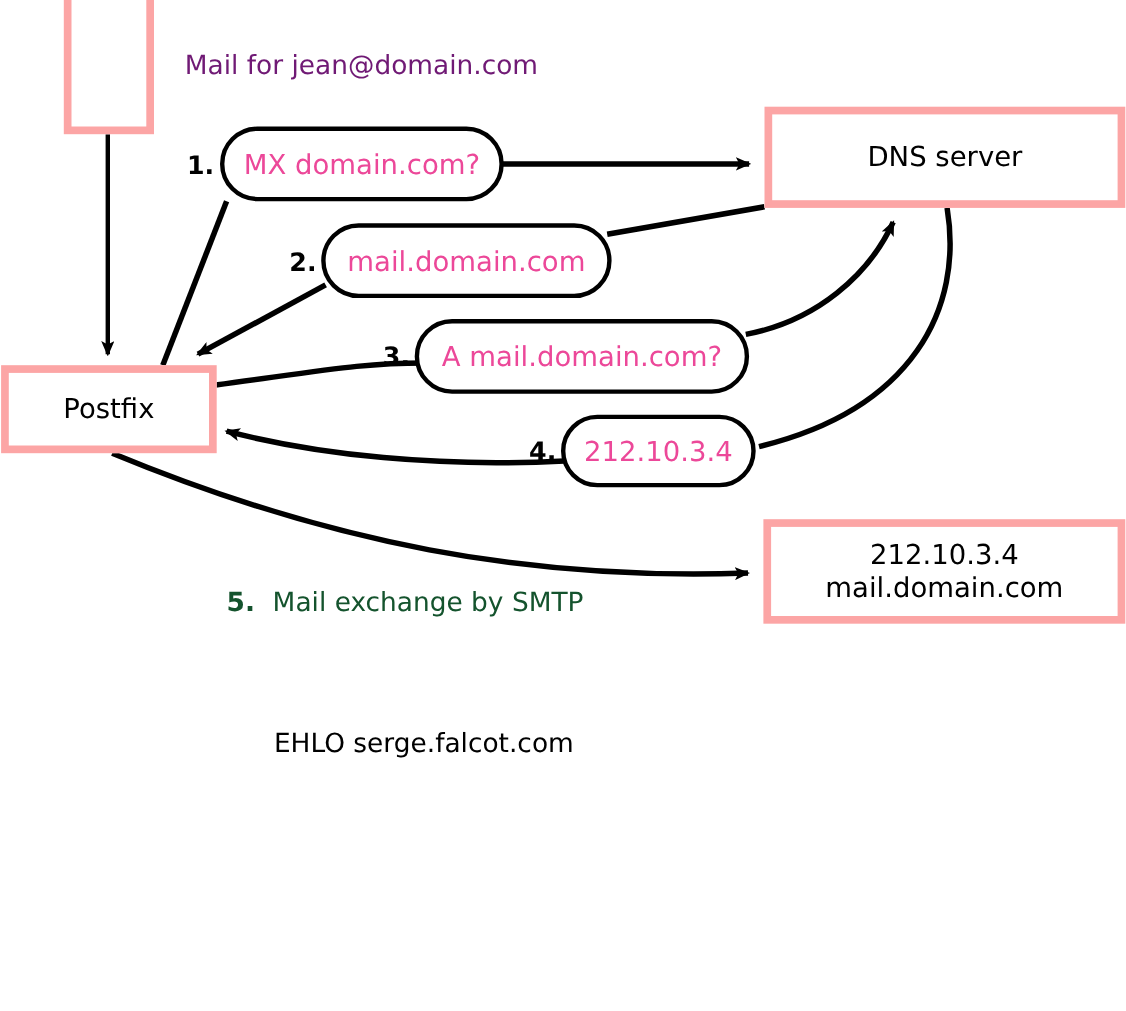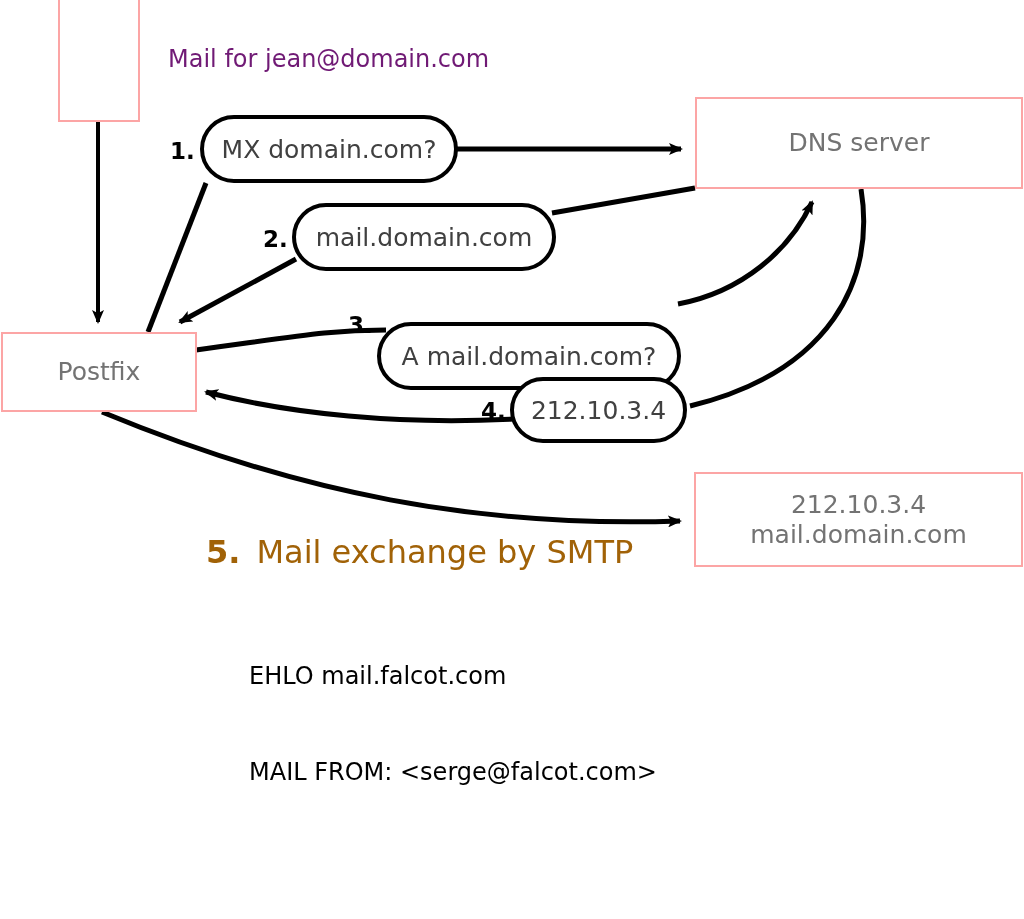"MX domain.com?" .bubble { color: #404040 -> #ec4899 }
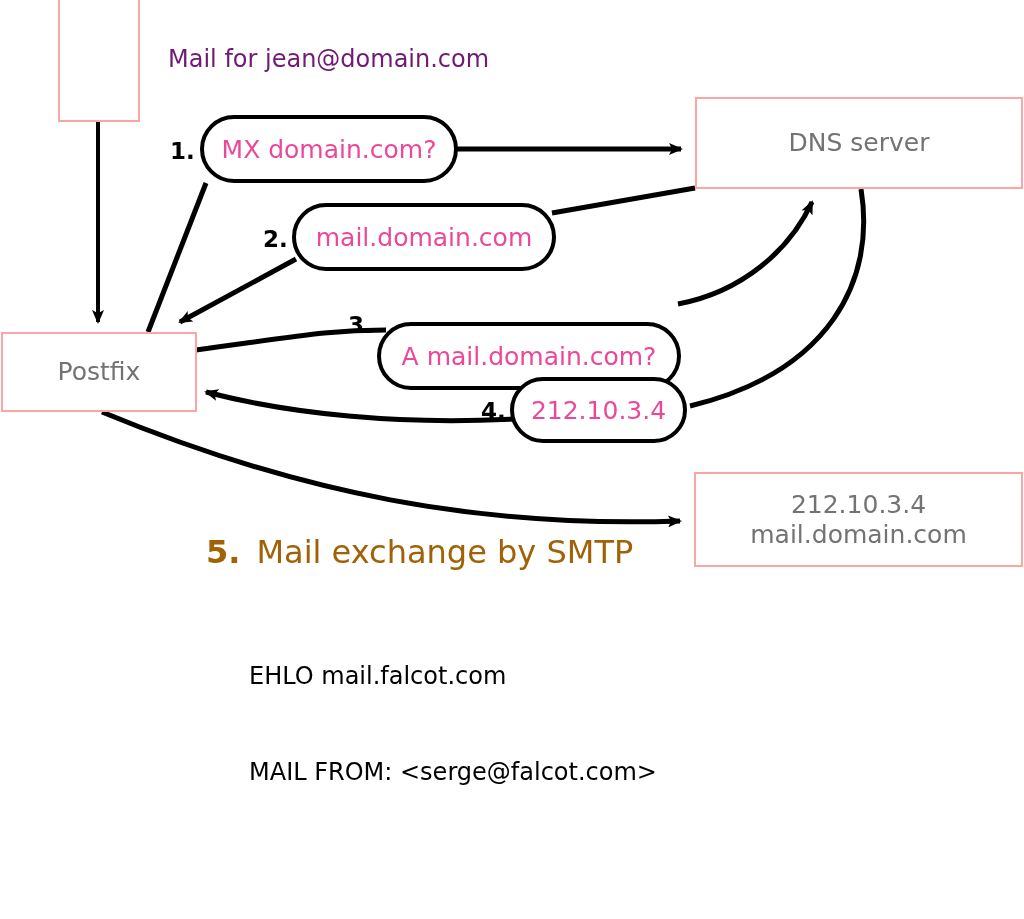"DNS server" .node-box { border: 2px solid #fca5a5 -> 7px solid #fca5a5; color: #737373 -> #000000 }
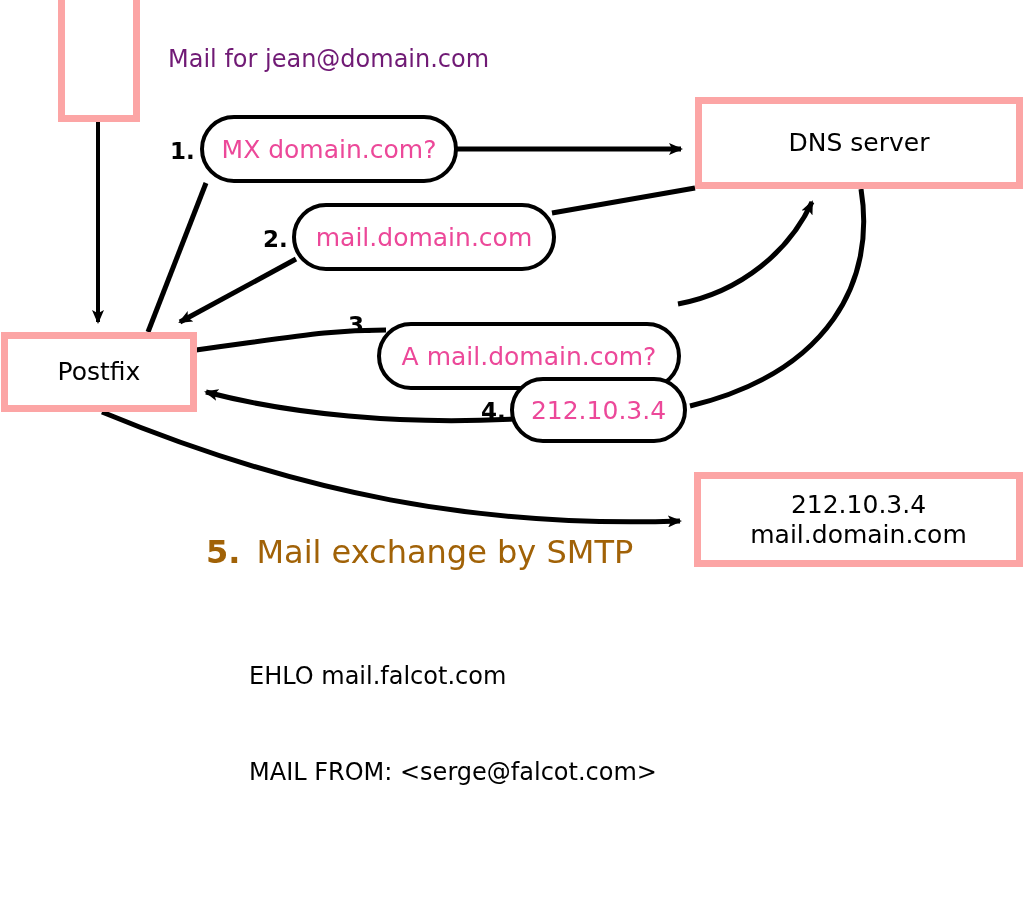"A mail.domain.com?" div.bubble { margin-top: 32px -> none }
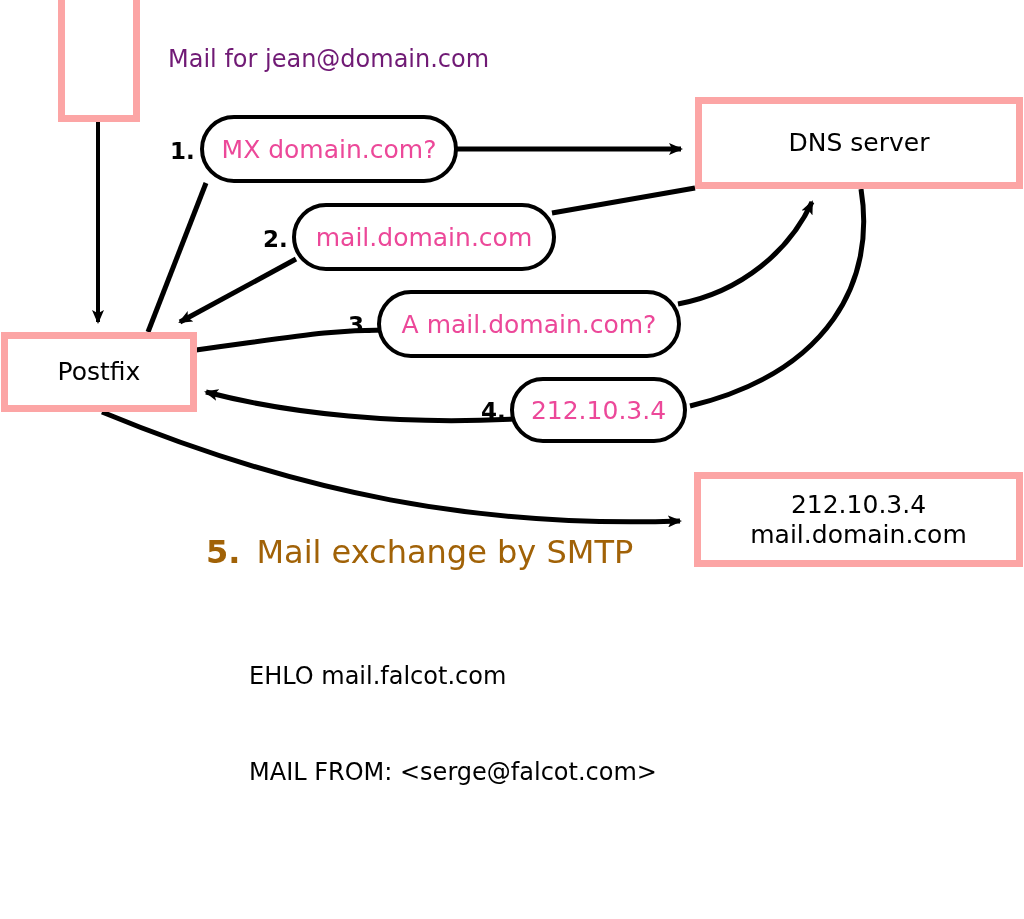"5. Mail exchange by SMTP" .smtp-head { color: #a16207 -> #14532d; font-size: 32px -> 24px }
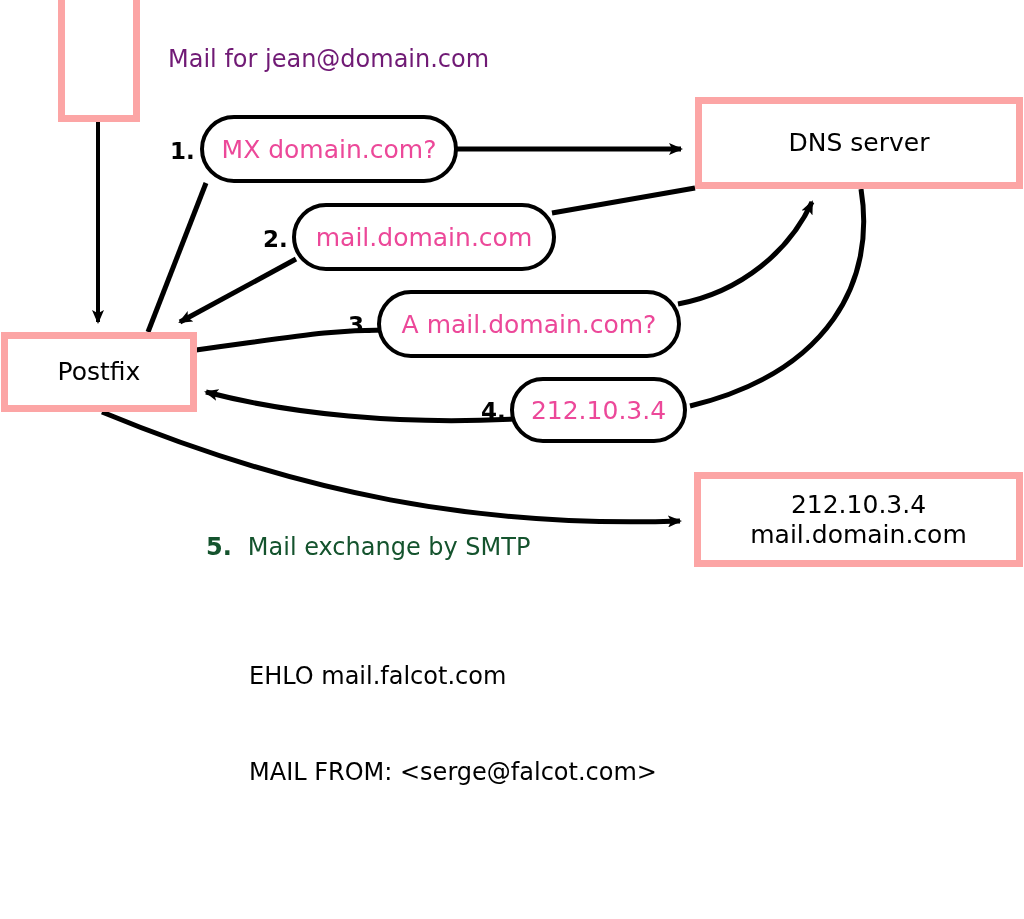"EHLO mail.falcot.com" div { text: mail.falcot.com -> serge.falcot.com }
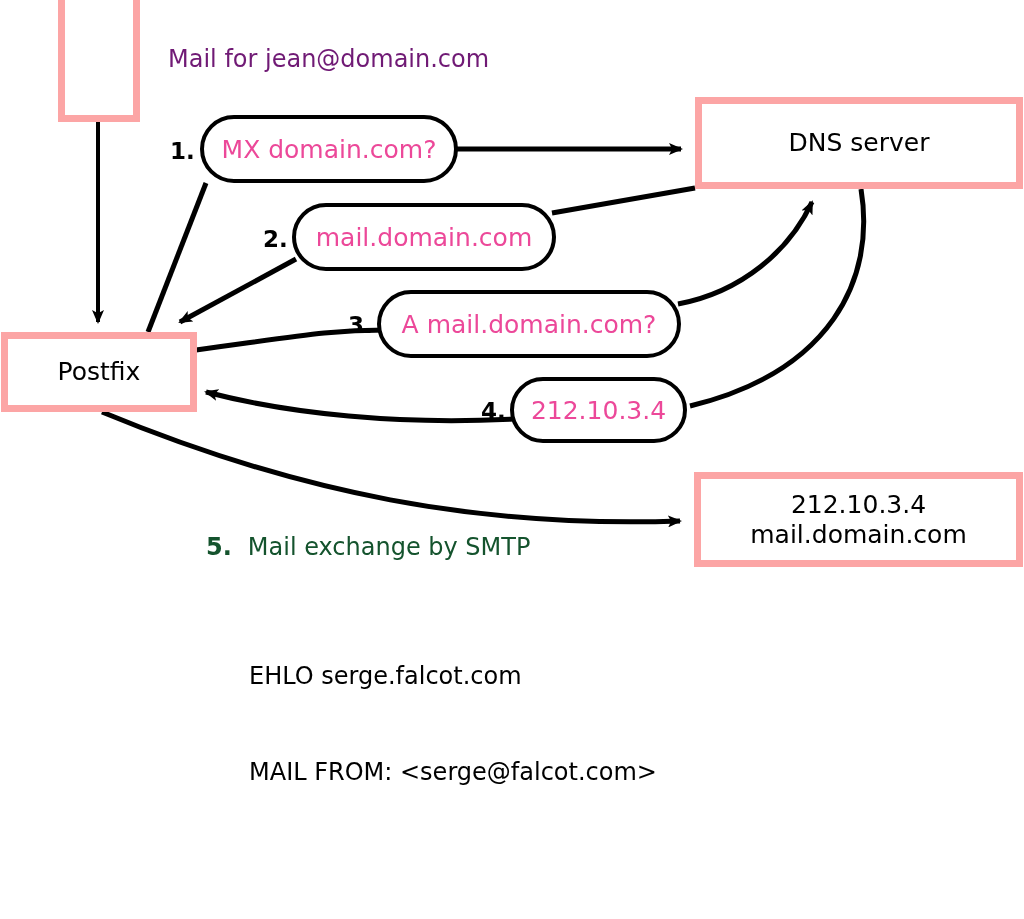"MAIL FROM: <serge@falcot.com>" div { html: <div>MAIL FROM: &lt;serge@falcot.com&gt;</div> -> none }
